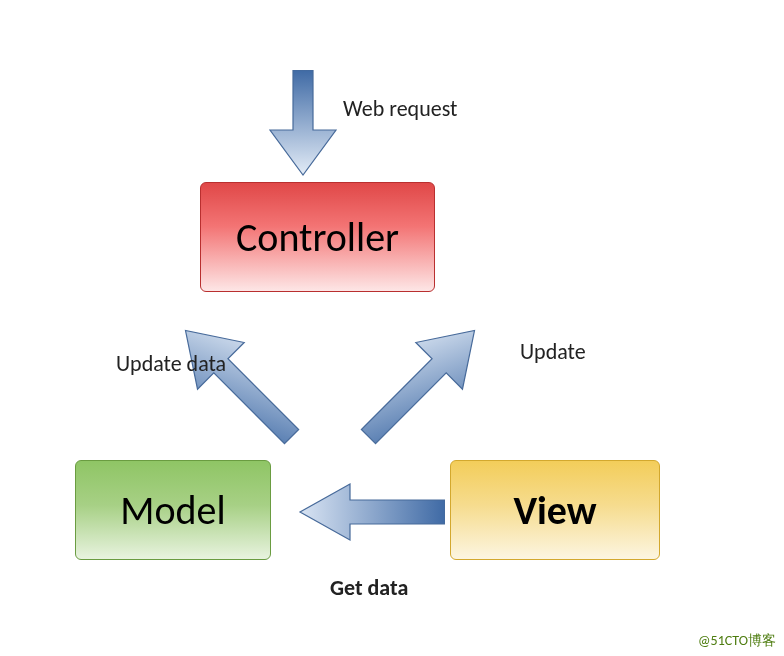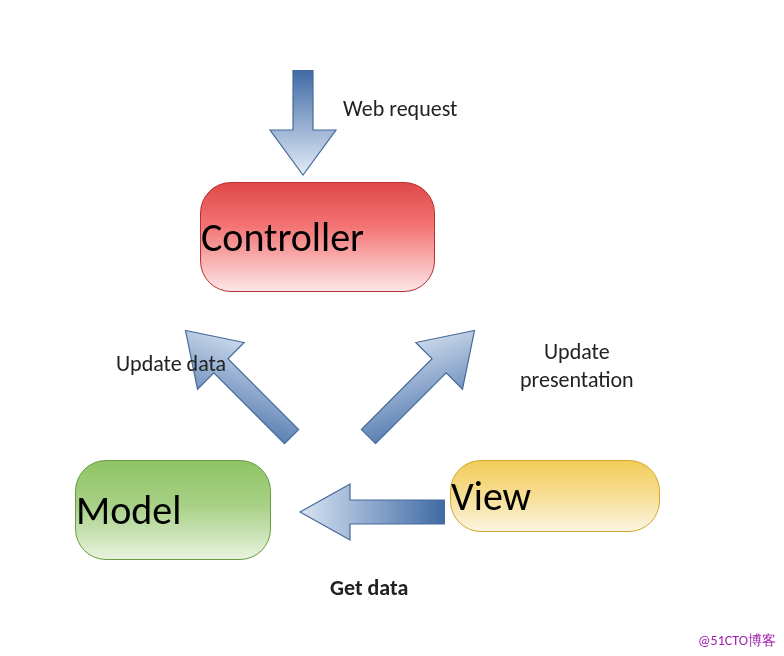"Controller" .box { border-radius: 31px -> 6px; justify-content: flex-start -> center }
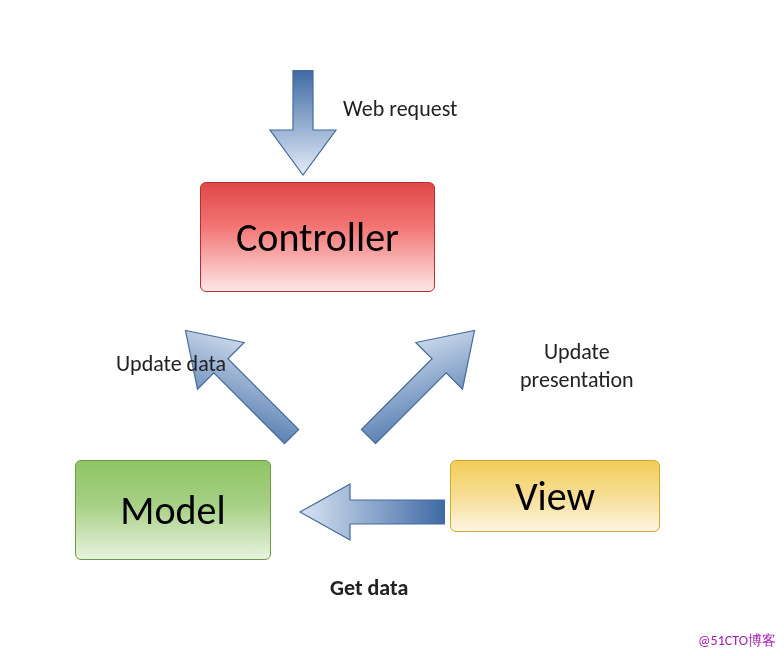"presentation" span { html: <span>presentation</span> -> none }
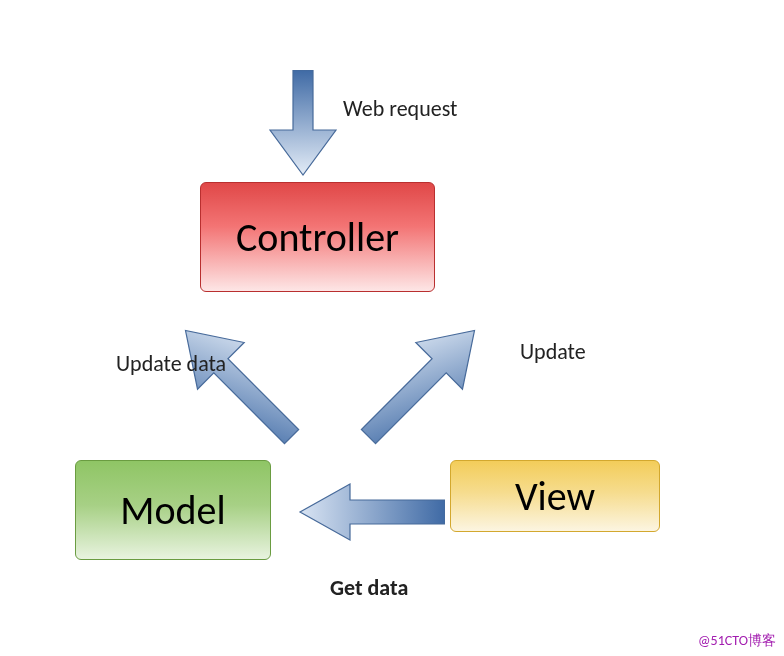"View" .view { font-weight: none -> bold; height: 72px -> 100px }
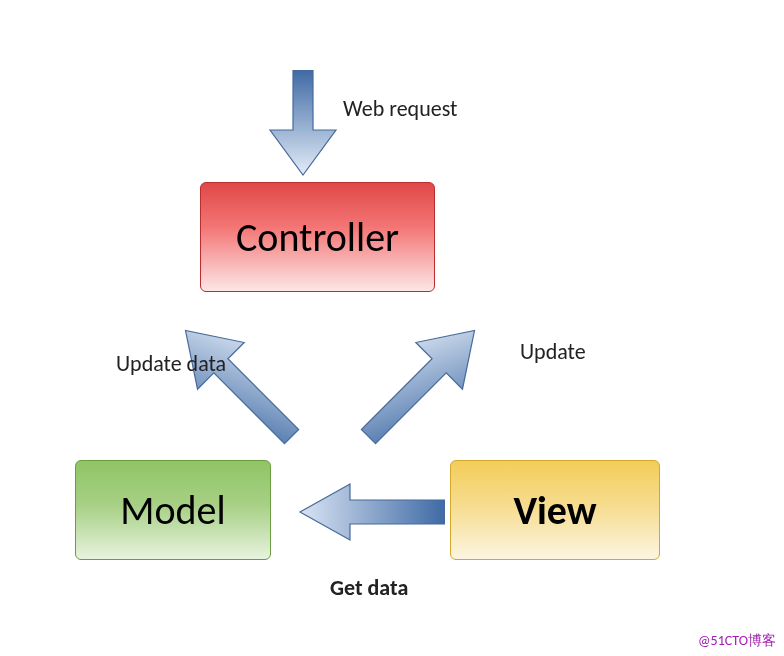"@51CTO博客" .watermark { color: #a21caf -> #4d7c0f }
